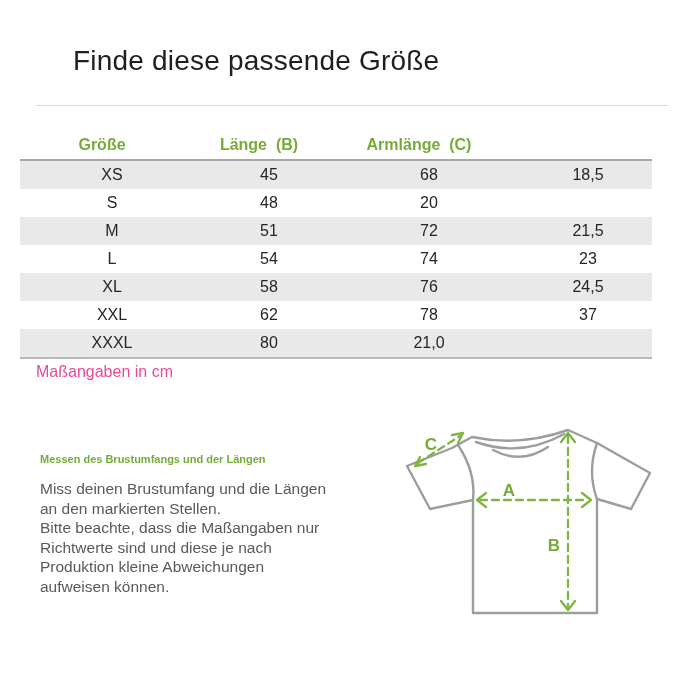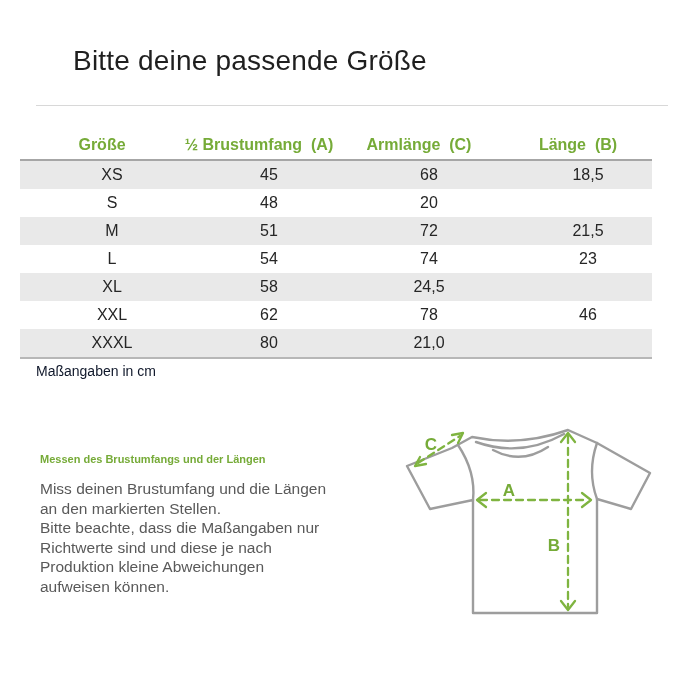"Bitte deine passende Größe" div.abs { text: Bitte deine -> Finde diese }
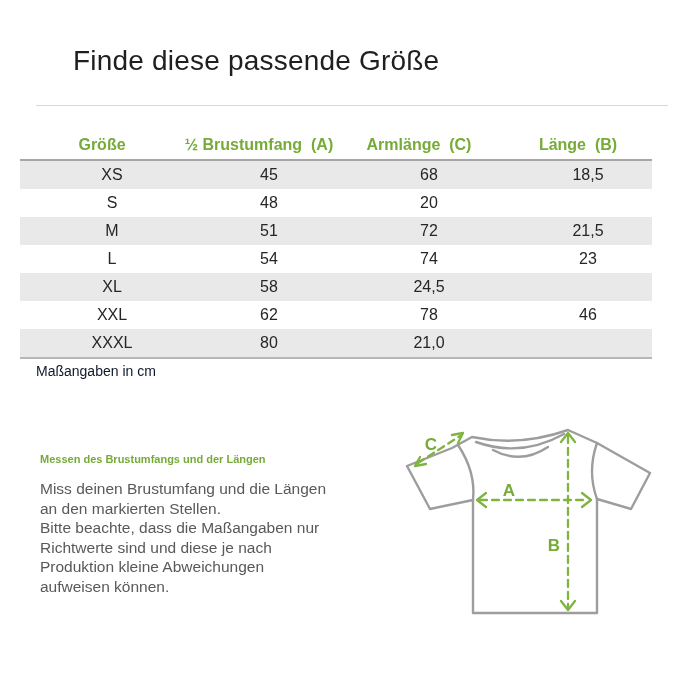"½ Brustumfang (A)" div { html: <div>½ Brustumfang (A)</div> -> none }
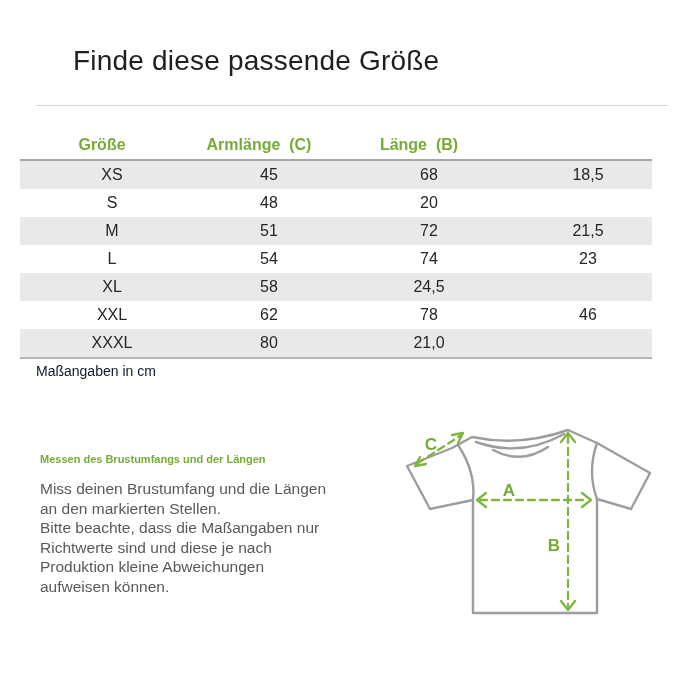"Armlänge (C)" div { order: before "Länge (B)" -> after "Länge (B)" }
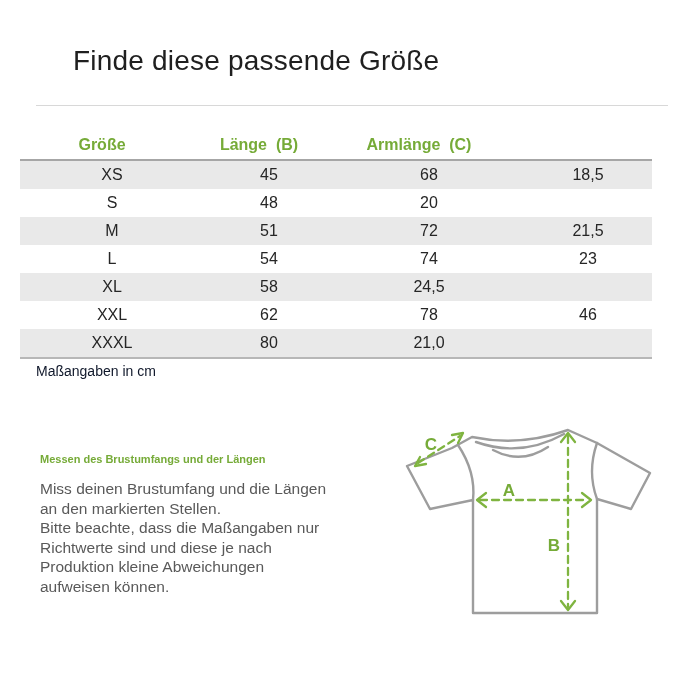"76" div { html: none -> <div>76</div> }
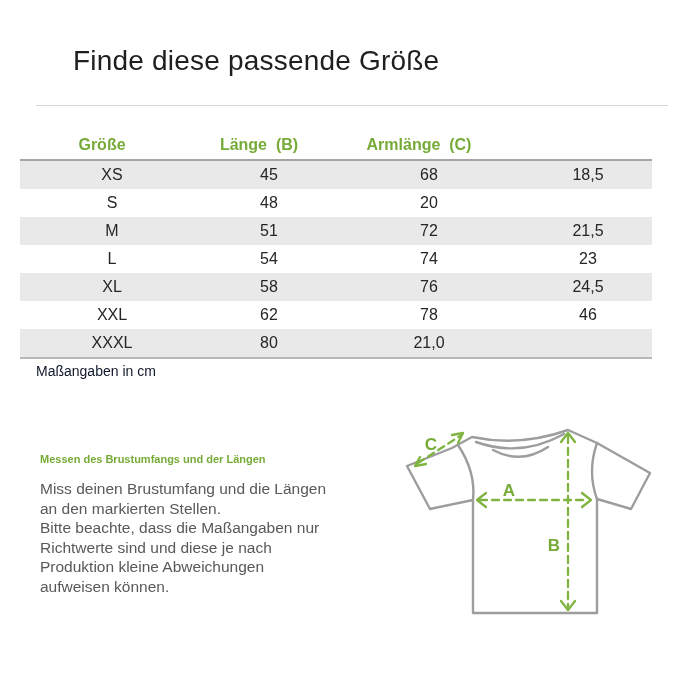"46" div { text: 46 -> 37 }
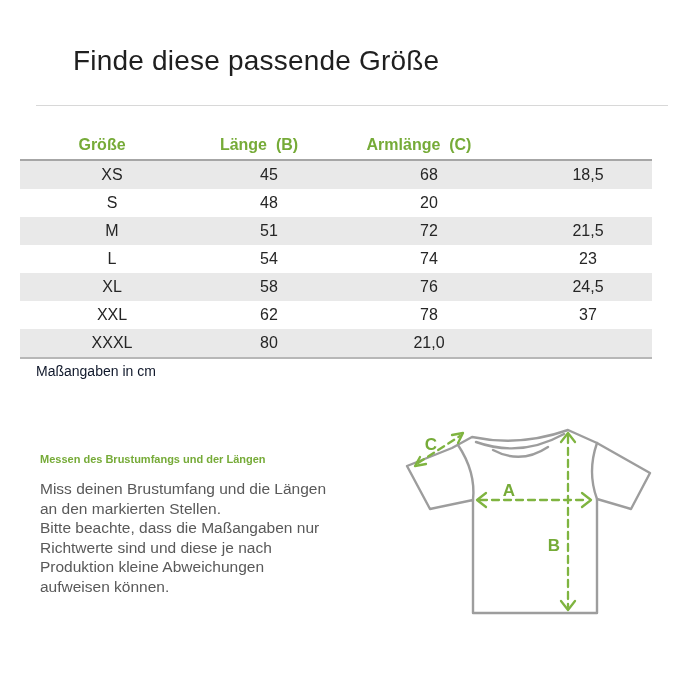"Maßangaben in cm" .units-note { color: #0f172a -> #ec4899; font-size: 14px -> 16px }
